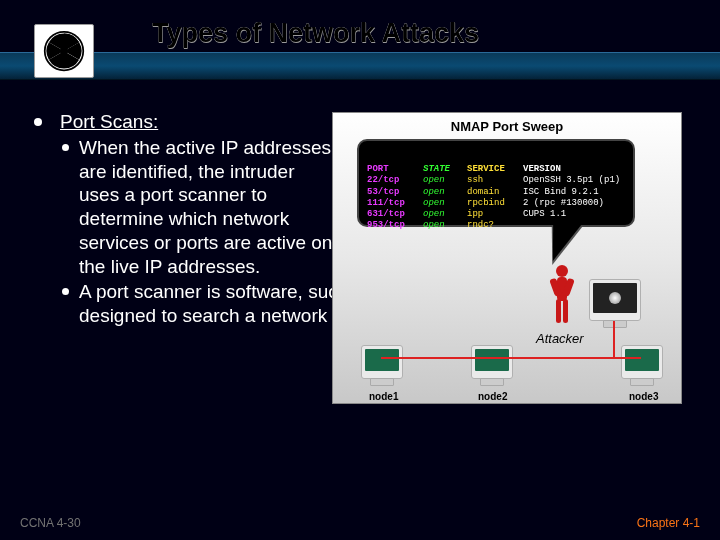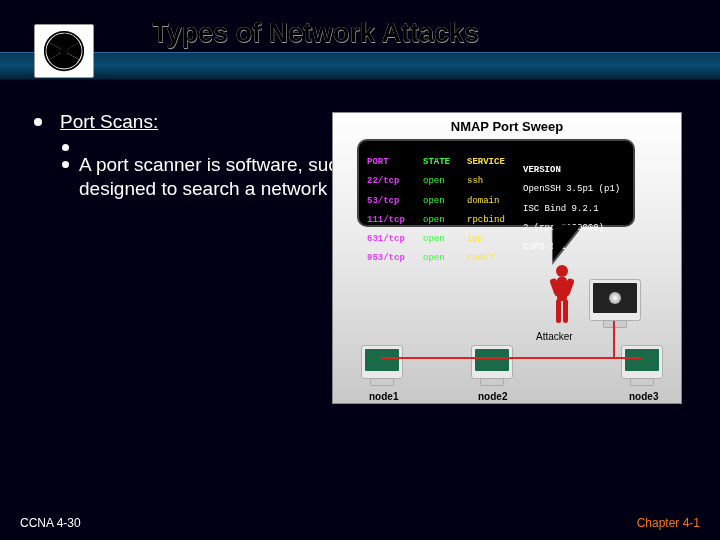"When the active IP addresses" div.text-col { html: none -> <div>When the active IP addresses are identified, the intruder uses a port scanner to determine which network services or ports are active on the live IP addresses.</div> }
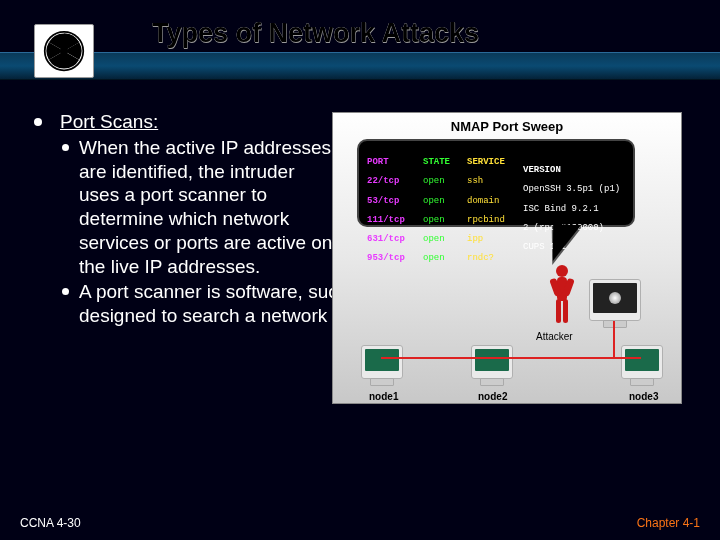"PORT" .speech { padding: 16px 8px -> 23px 8px }
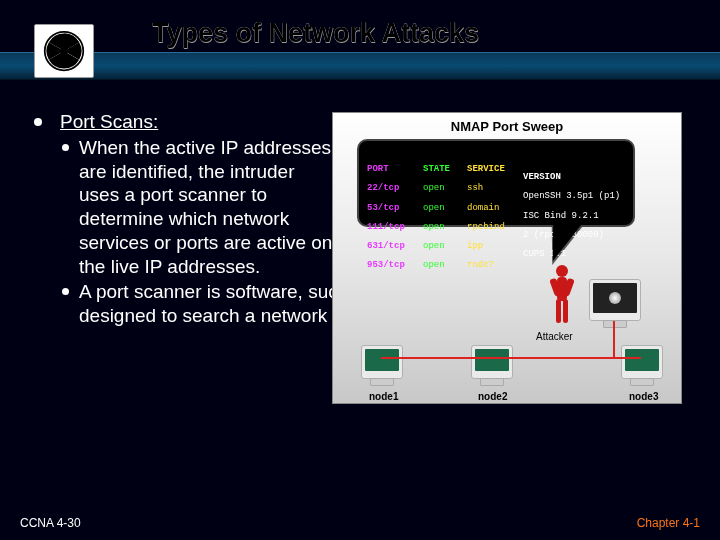"STATE" .sp-state { font-style: none -> italic }
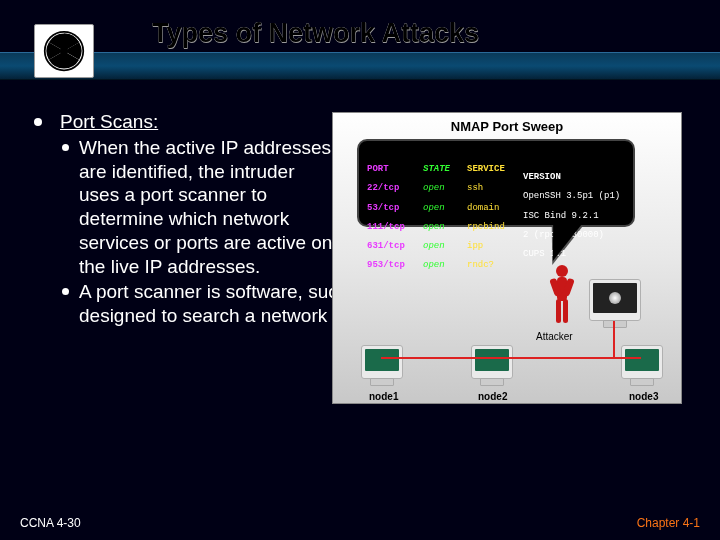"VERSION" .sp-ver { margin-top: 8px -> none }
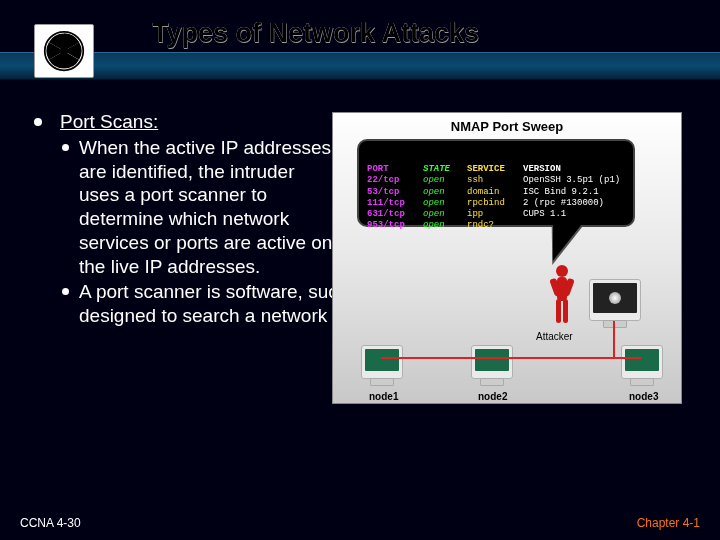"Attacker" .attacker-label { font-size: 10px -> 13px; font-style: none -> italic }
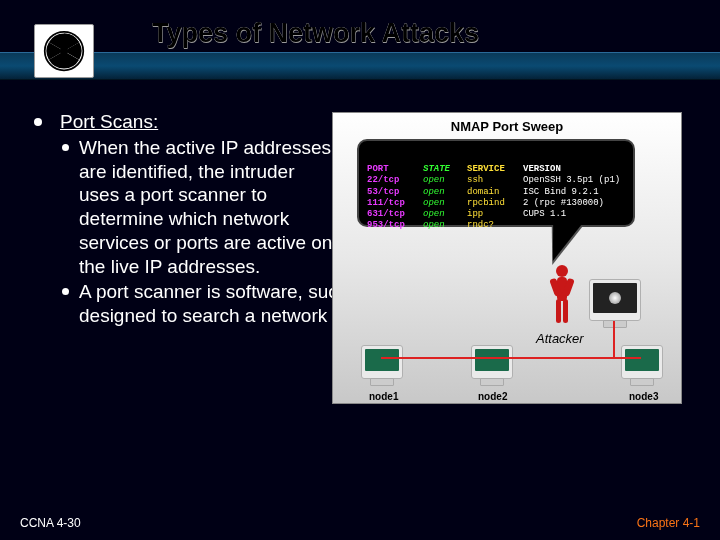"CCNA 4-30" .footer-left { color: #ffffff -> #737373 }
